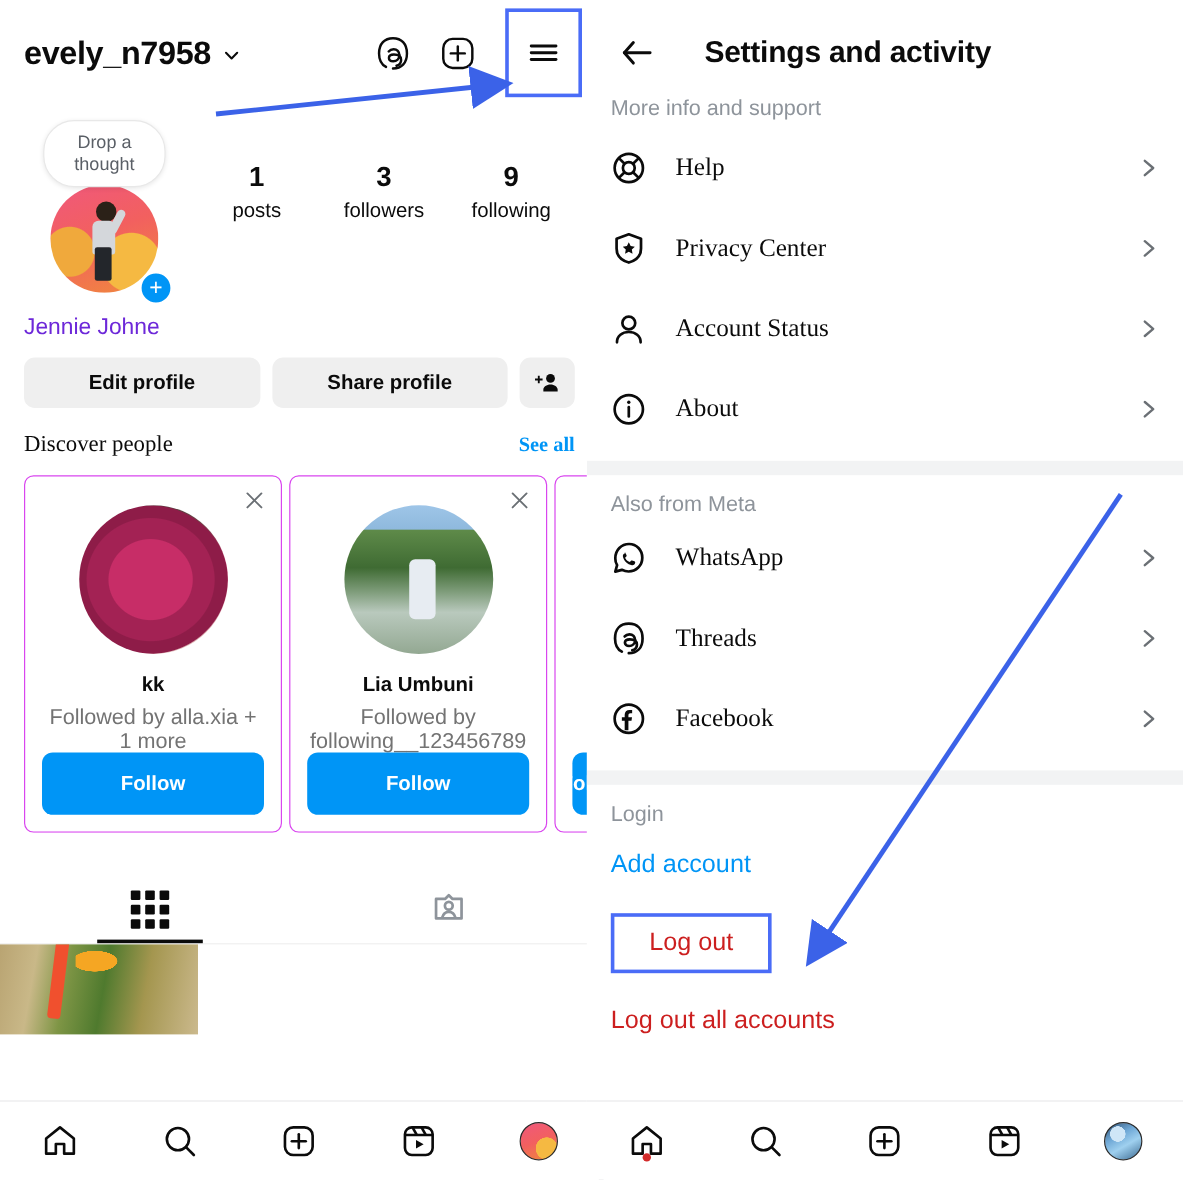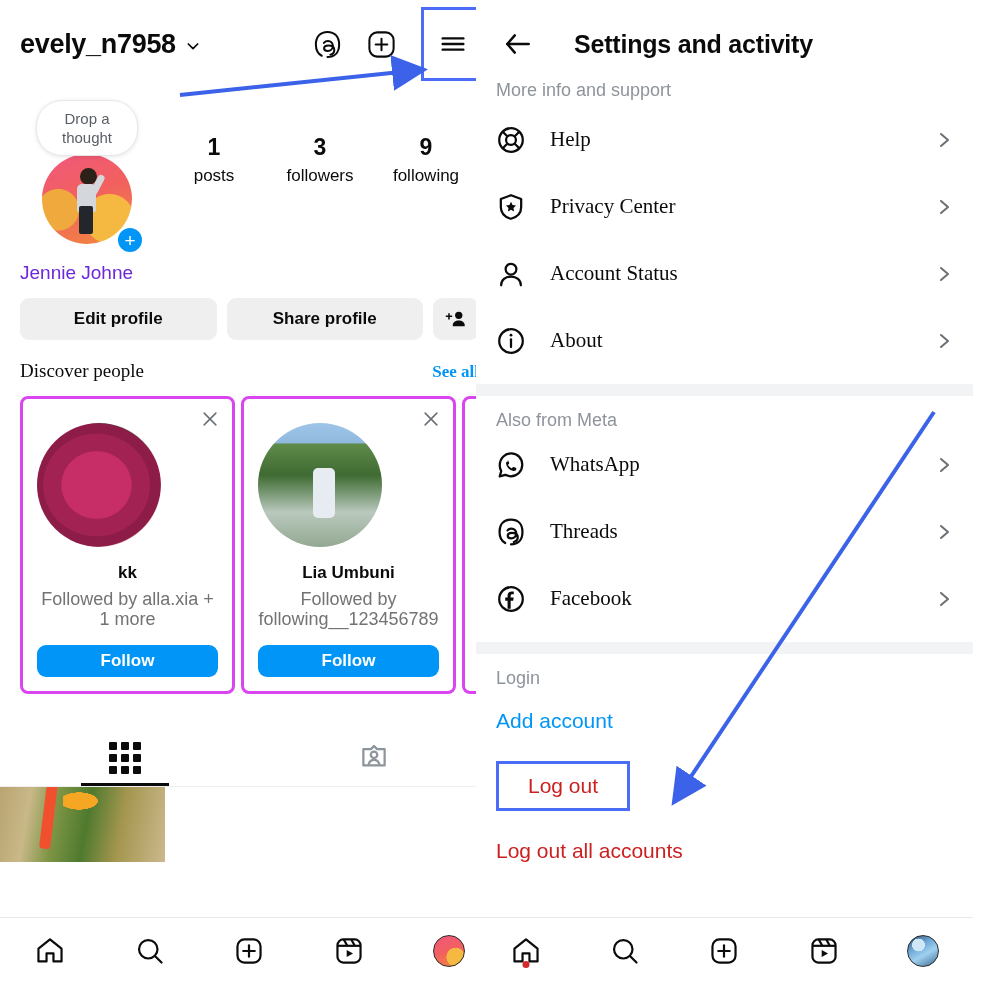"Settings and activity" .panel-right { left: 476px -> 489px }
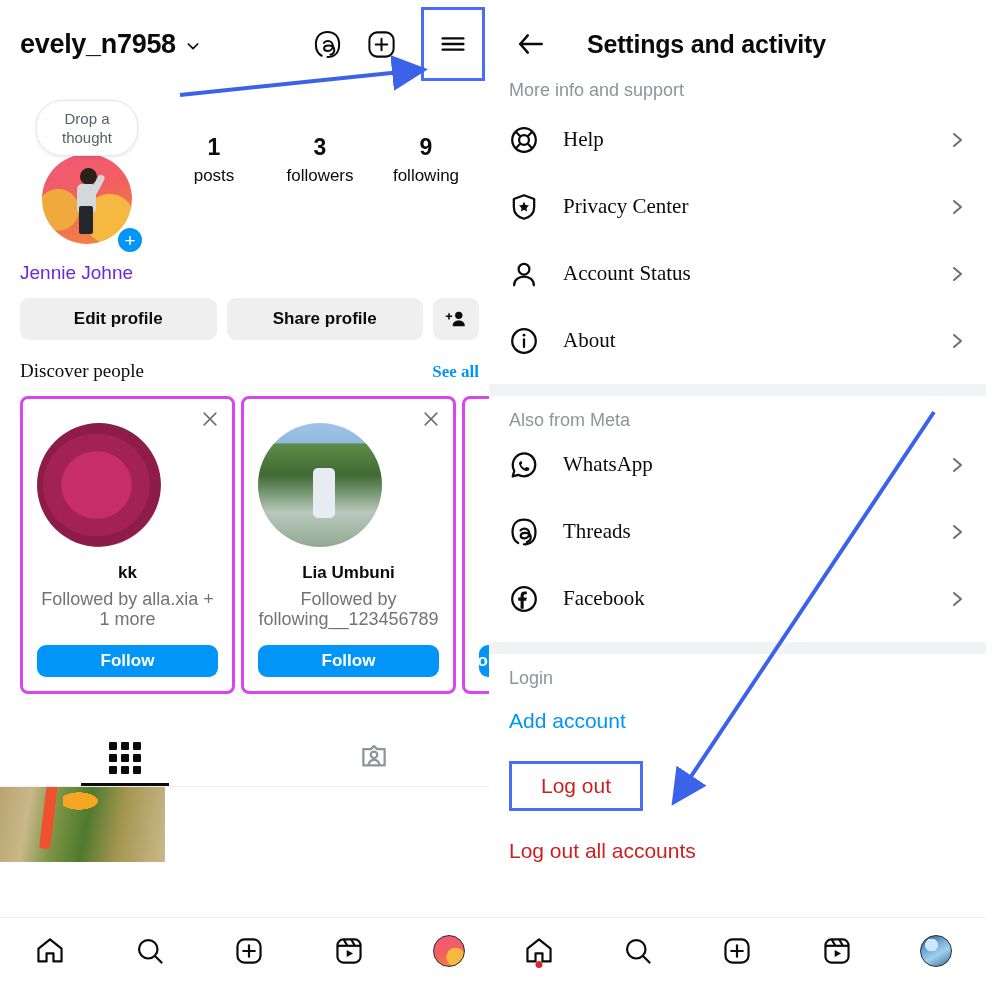"kk" .dcard { align-items: none -> center; border: 3px solid #d946ef -> 1px solid #d946ef }
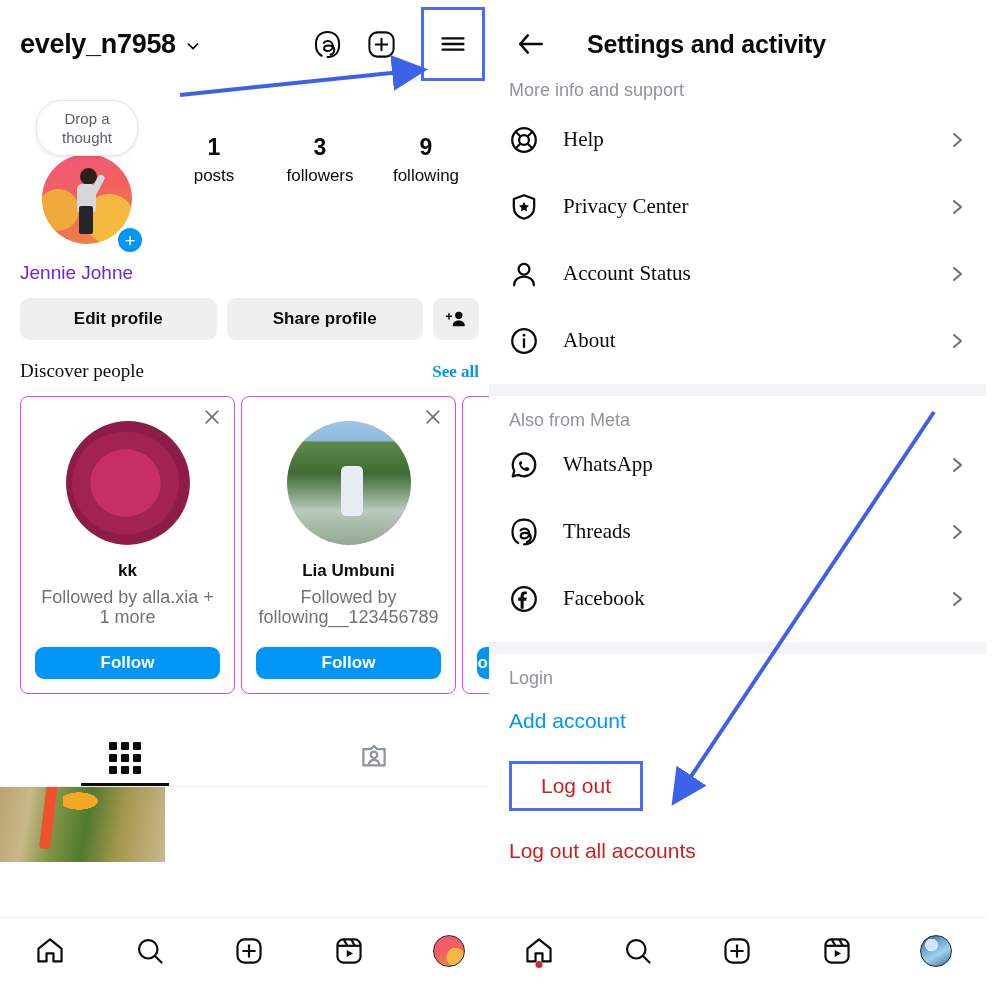"Follow" .follow-btn { height: 32px -> 52px }
